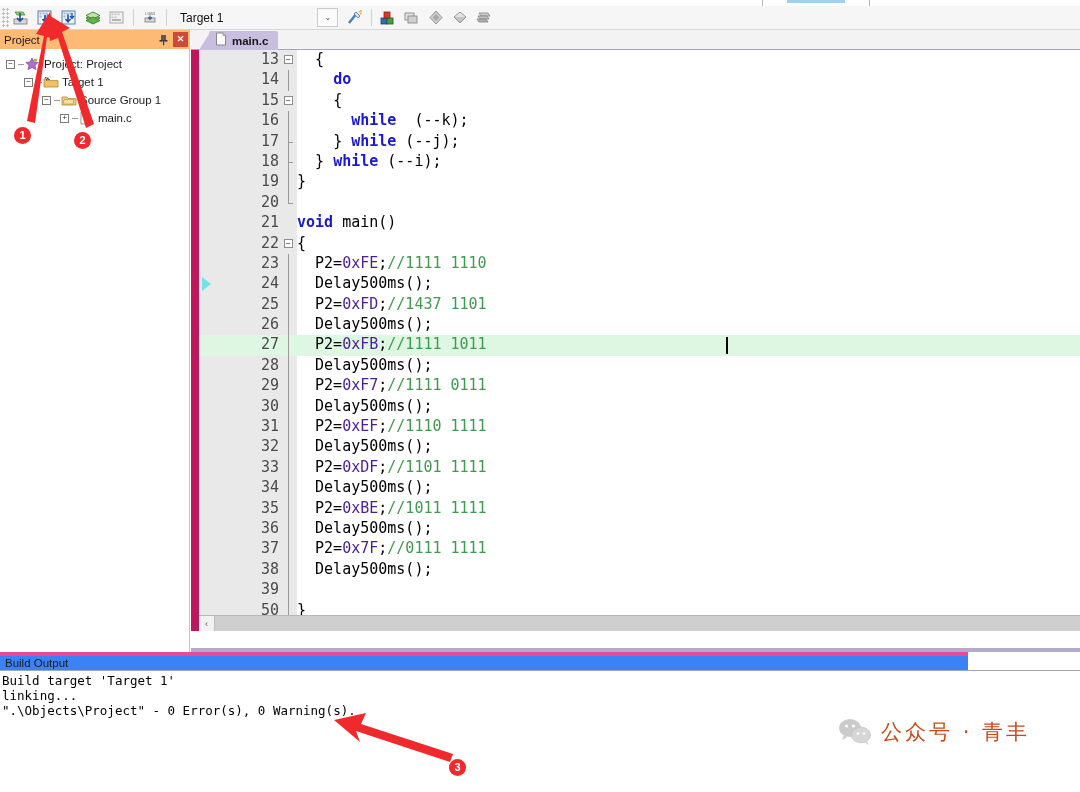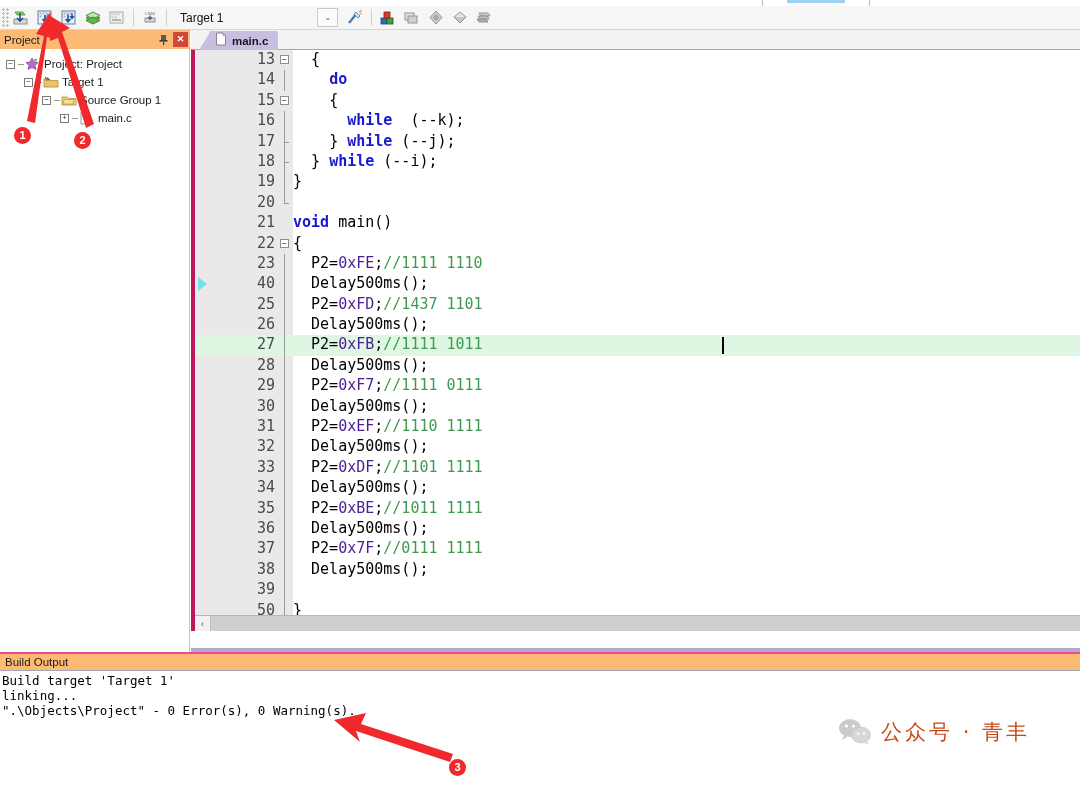"13" .code-area { border-left: 4px solid #be185d -> 8px solid #be185d }
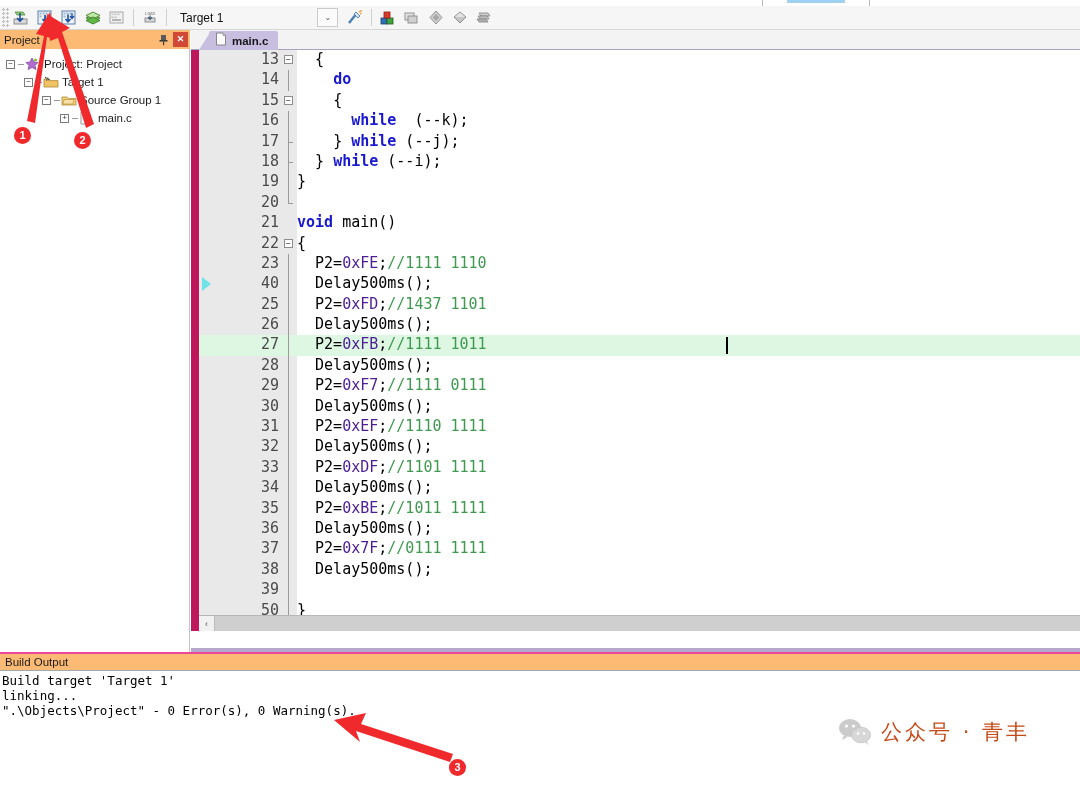"40" span.lno { text: 40 -> 24 }
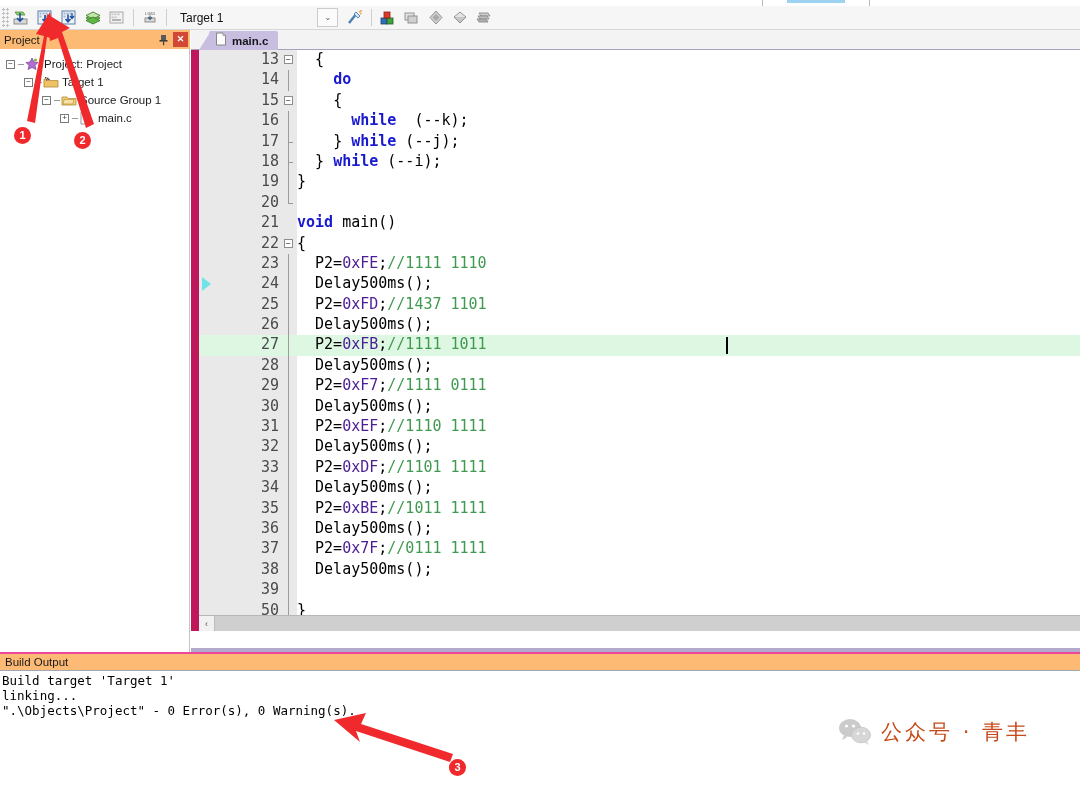"Build Output" .build-header { background: #fdba74 -> #3b82f6; border-top: 2px solid #ec4899 -> 4px solid #ec4899; width: 1080px -> 968px }
